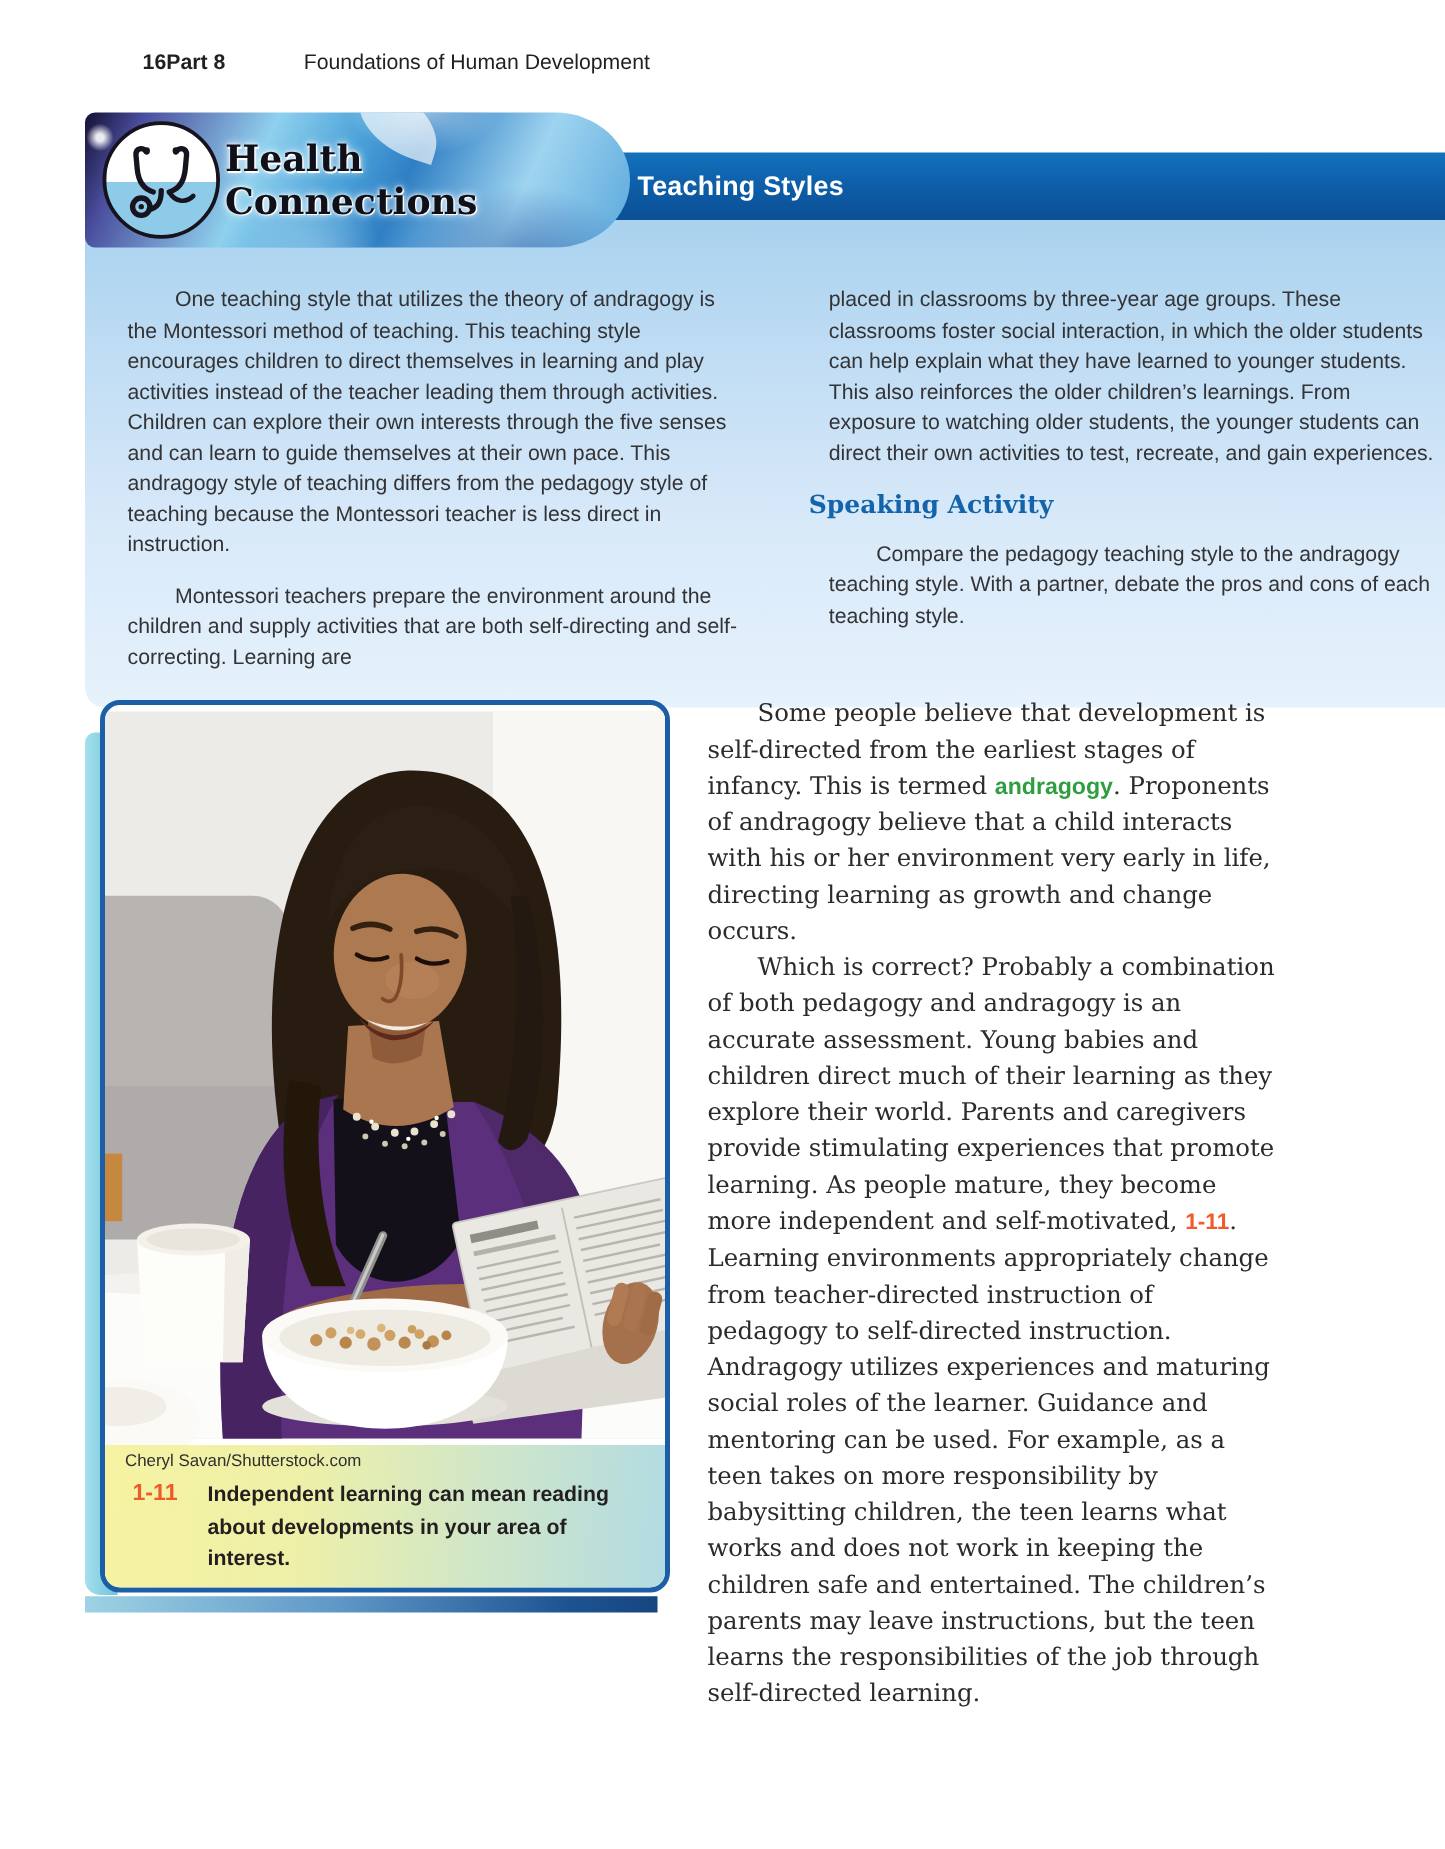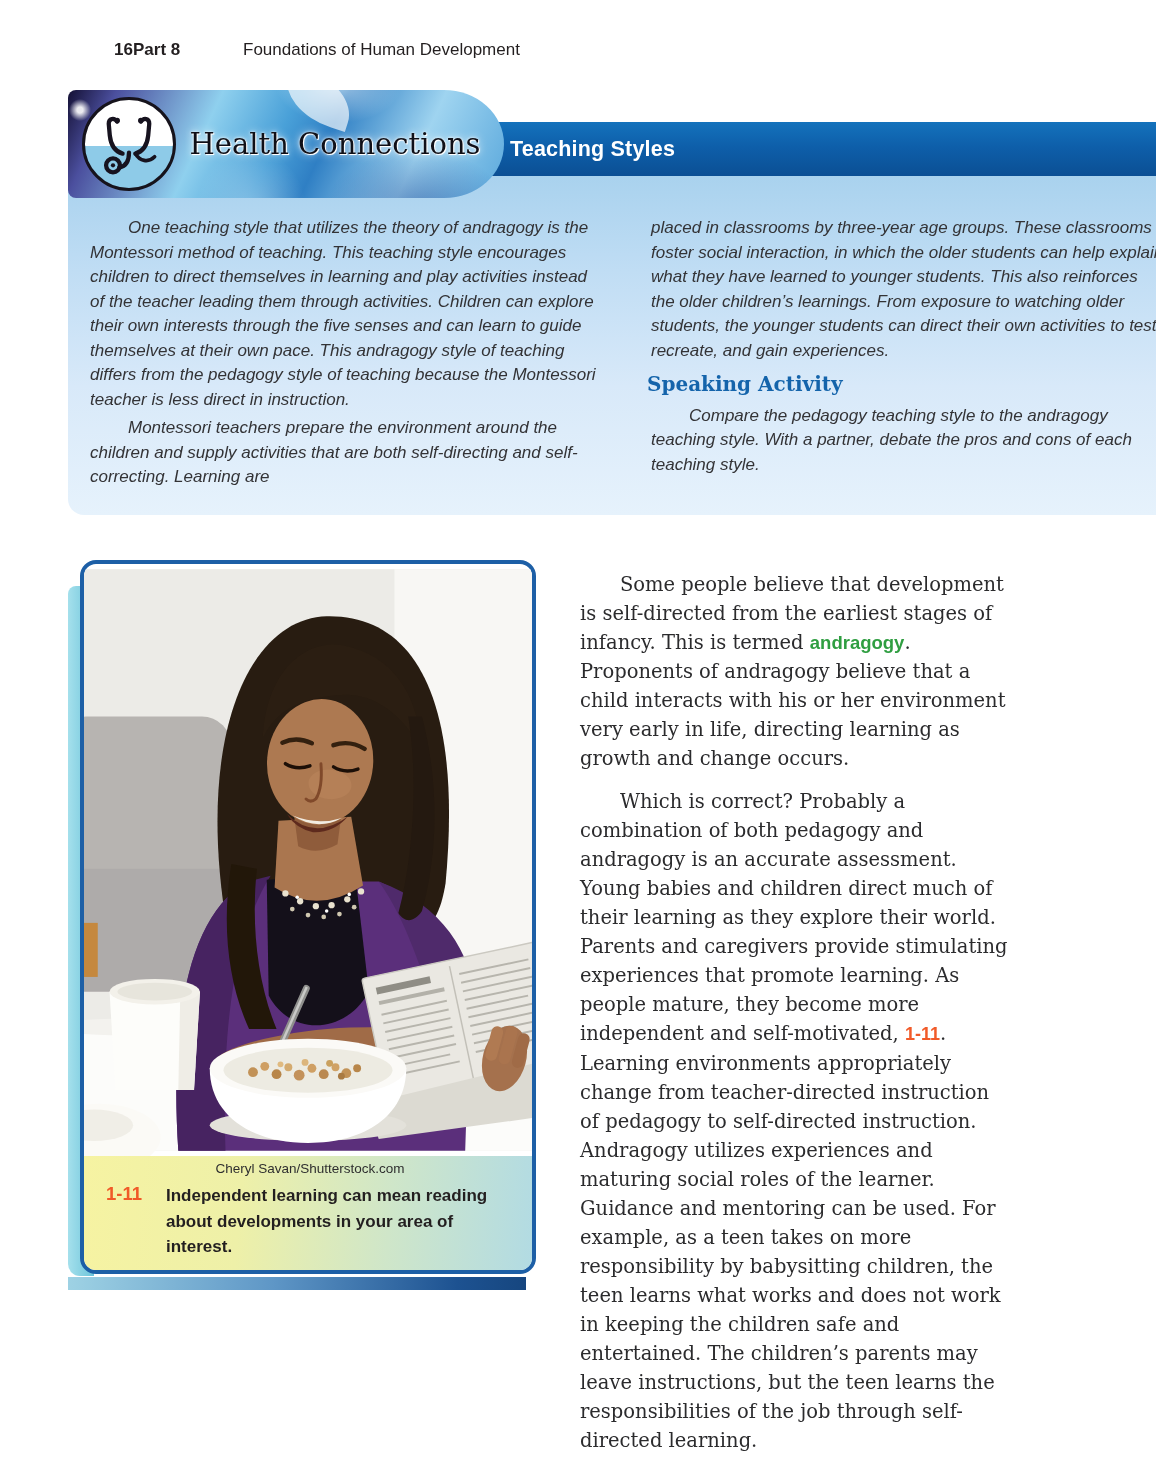"Health Connections" .hc-brand { font-weight: normal -> bold }
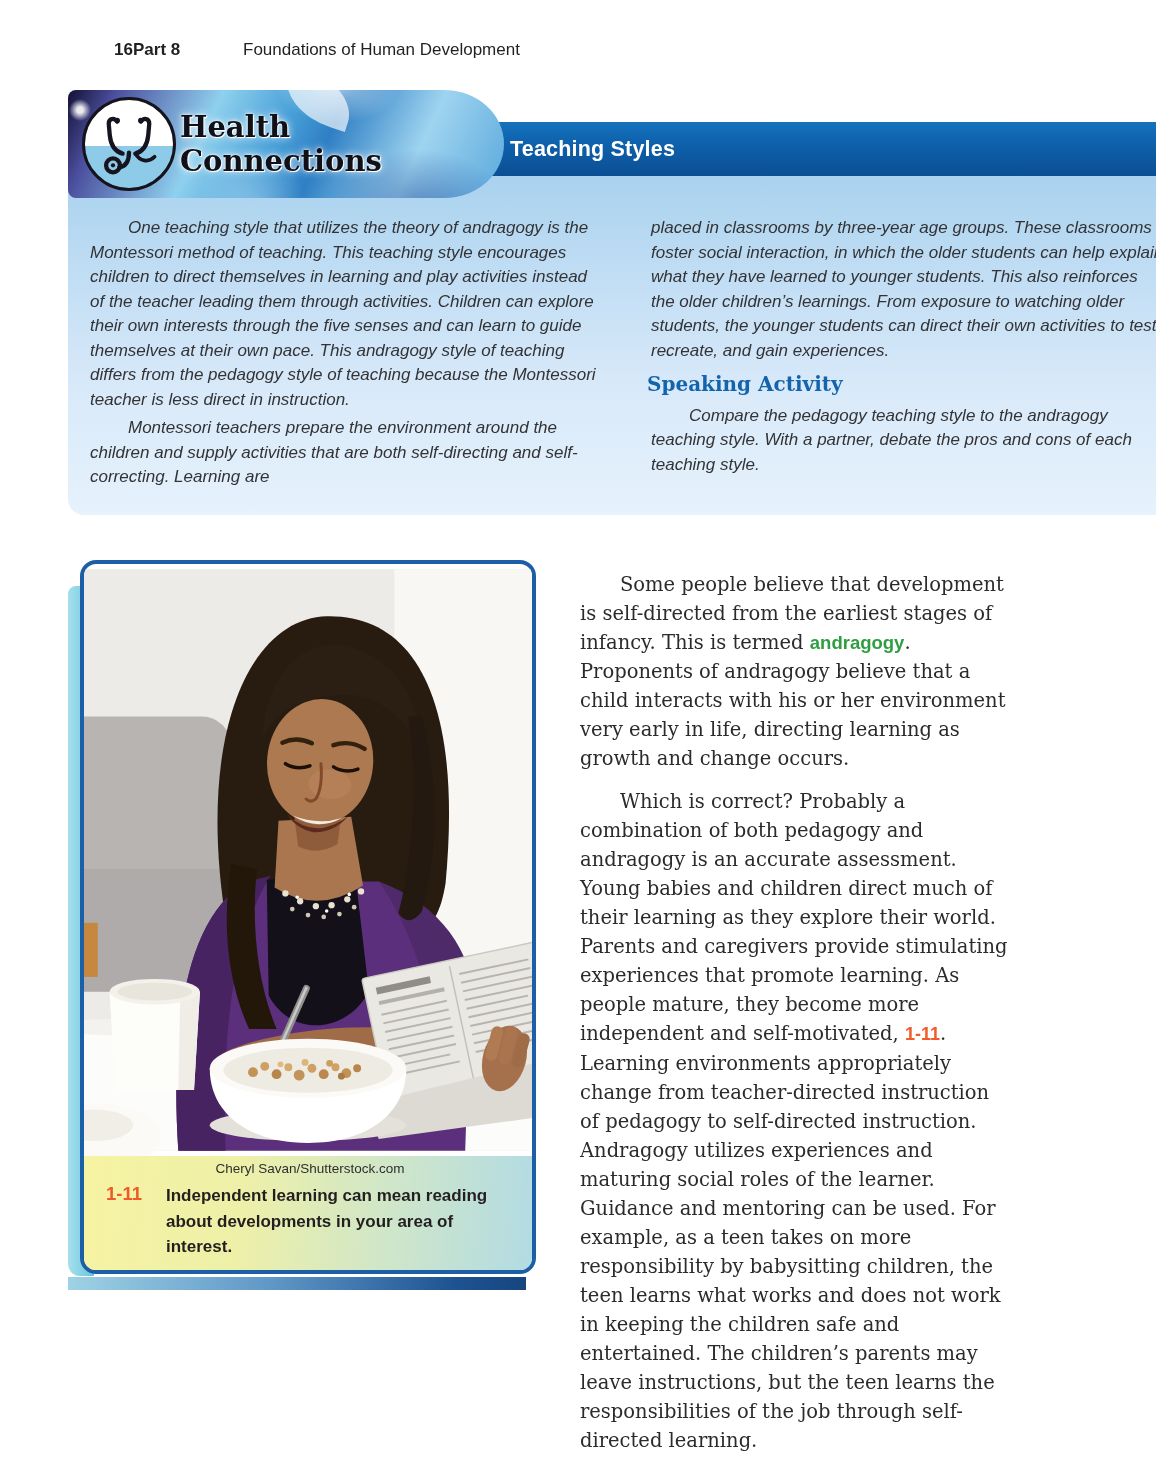"One teaching style that utilizes" .hc-col p { font-style: italic -> none; margin: 4px -> 16px }
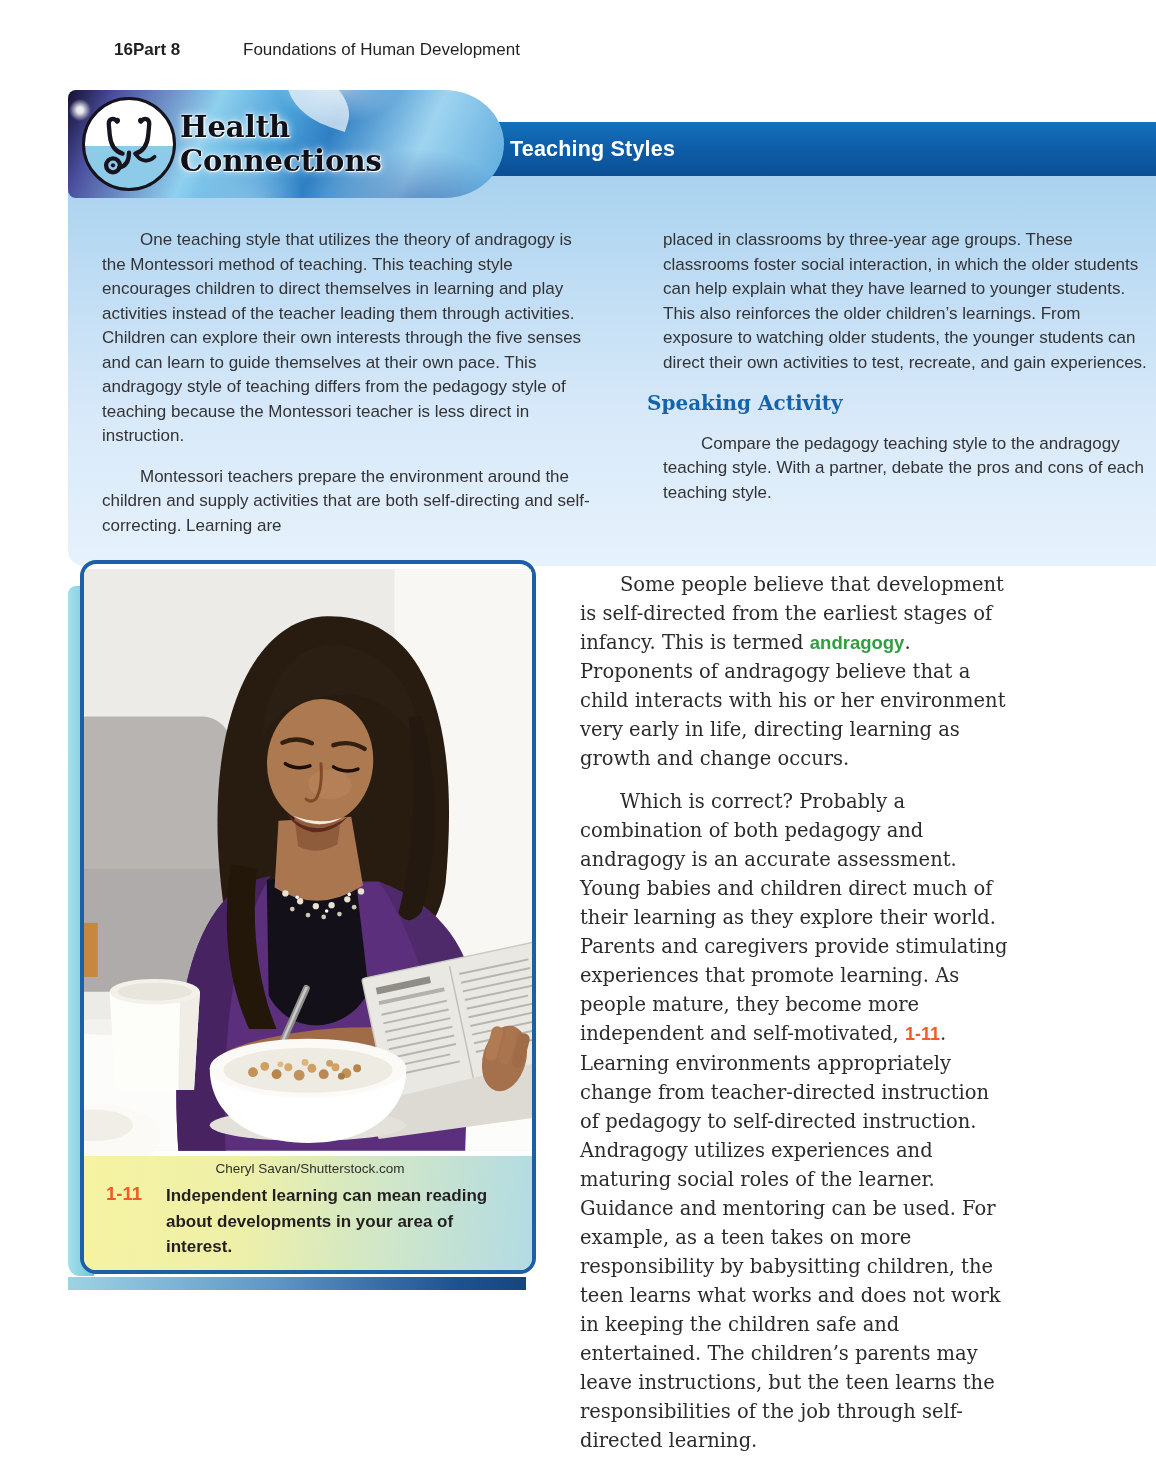"Some people believe that development" .body-col p { margin: 14px -> 0 }
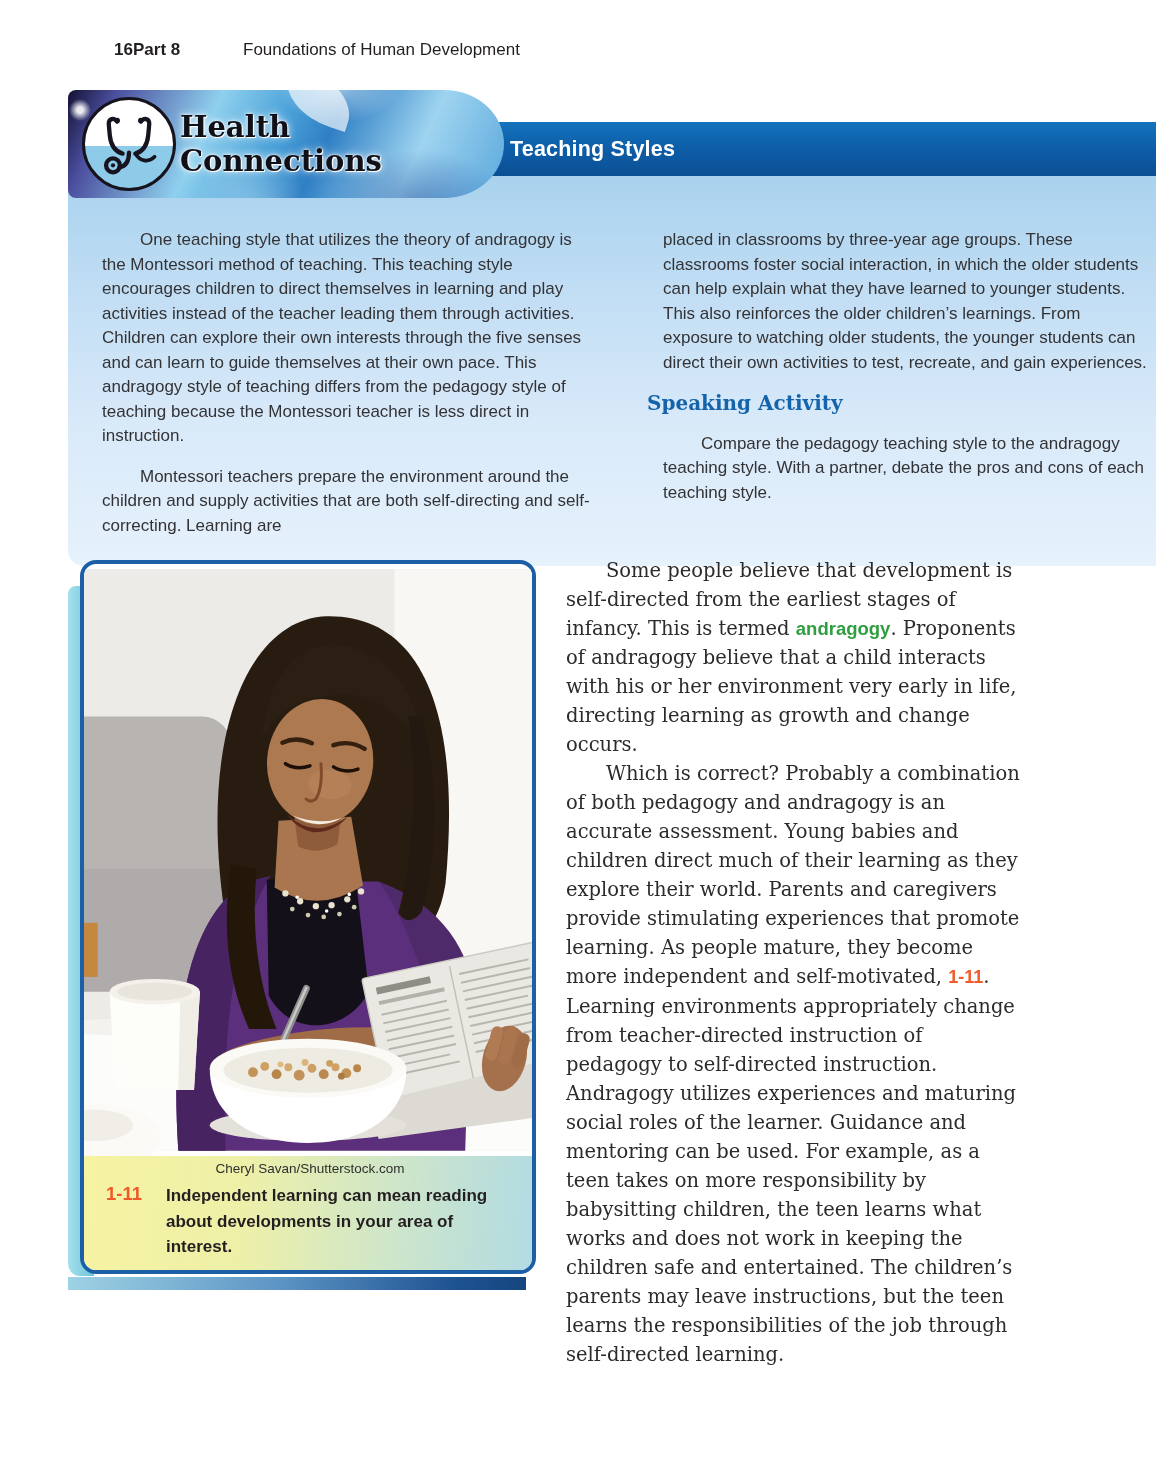"Cheryl Savan/Shutterstock.com" .fig-credit { text-align: center -> left }
